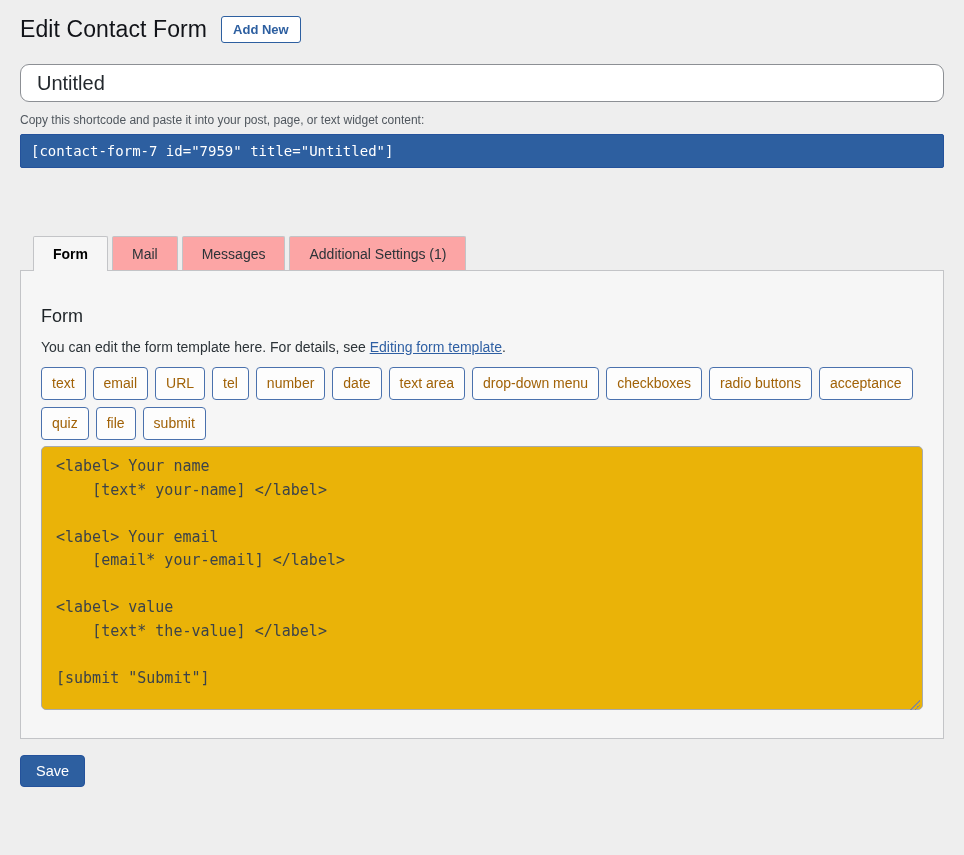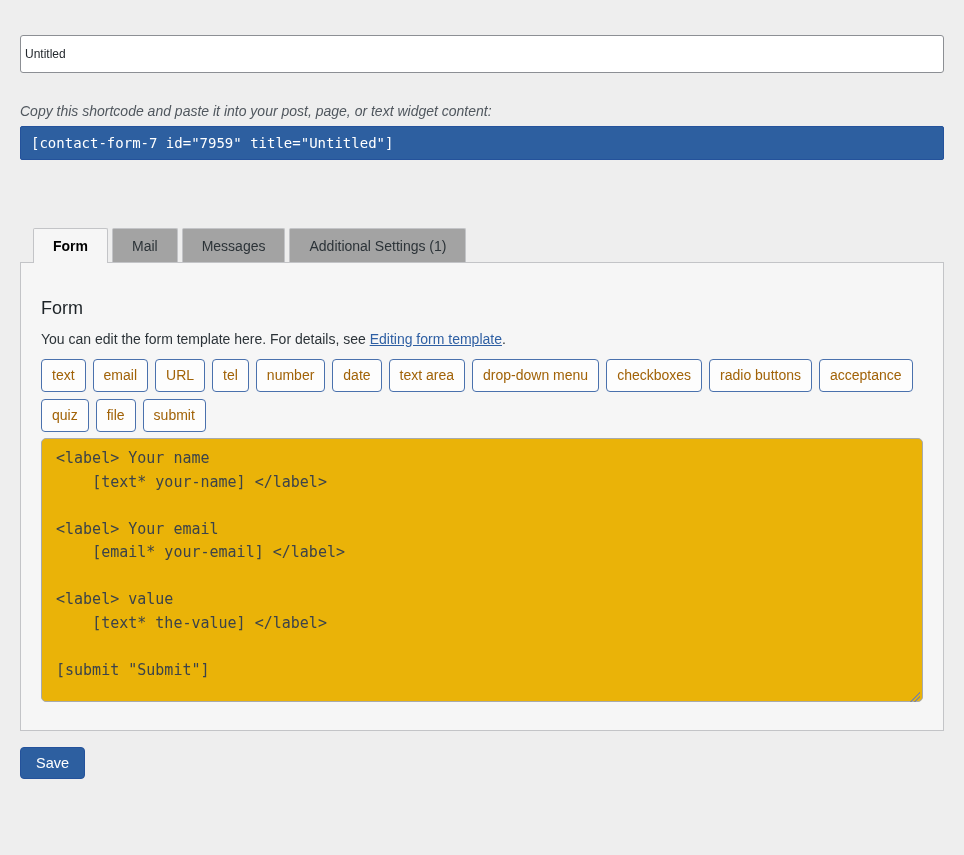"Edit Contact Form" div.page-header { html: none -> <div> <h1>Edit Contact Form</h1> <button>Add New</button> </div> }
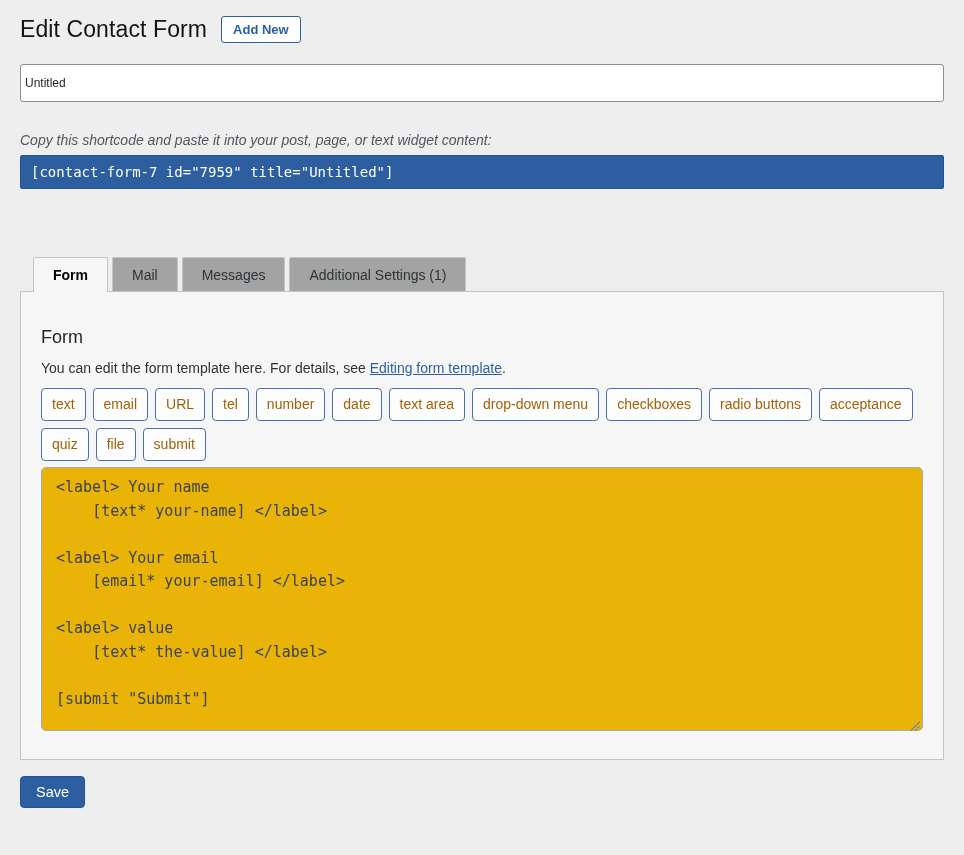"Untitled" .title-input { border-radius: 3px -> 9px; font-size: 12px -> 20px; padding: 3px 4px -> 3px 16px }
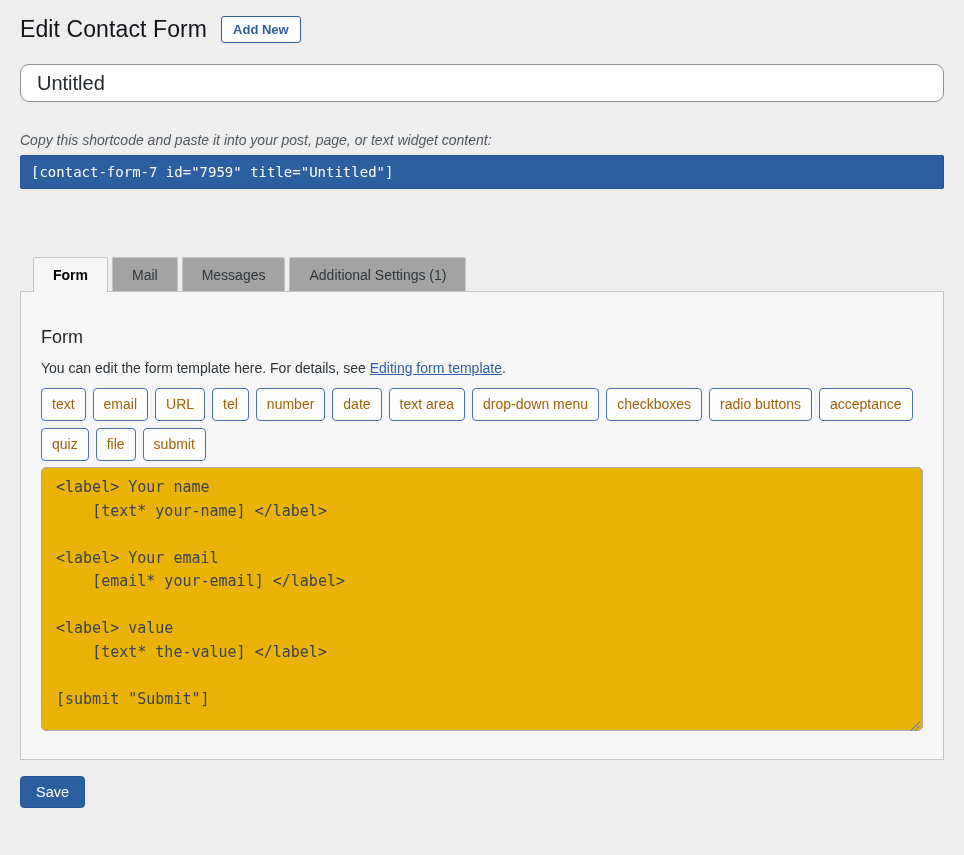"Copy this shortcode and paste" .shortcode-desc { font-size: 14px -> 12px; font-style: italic -> none; margin-top: 30px -> 11px }
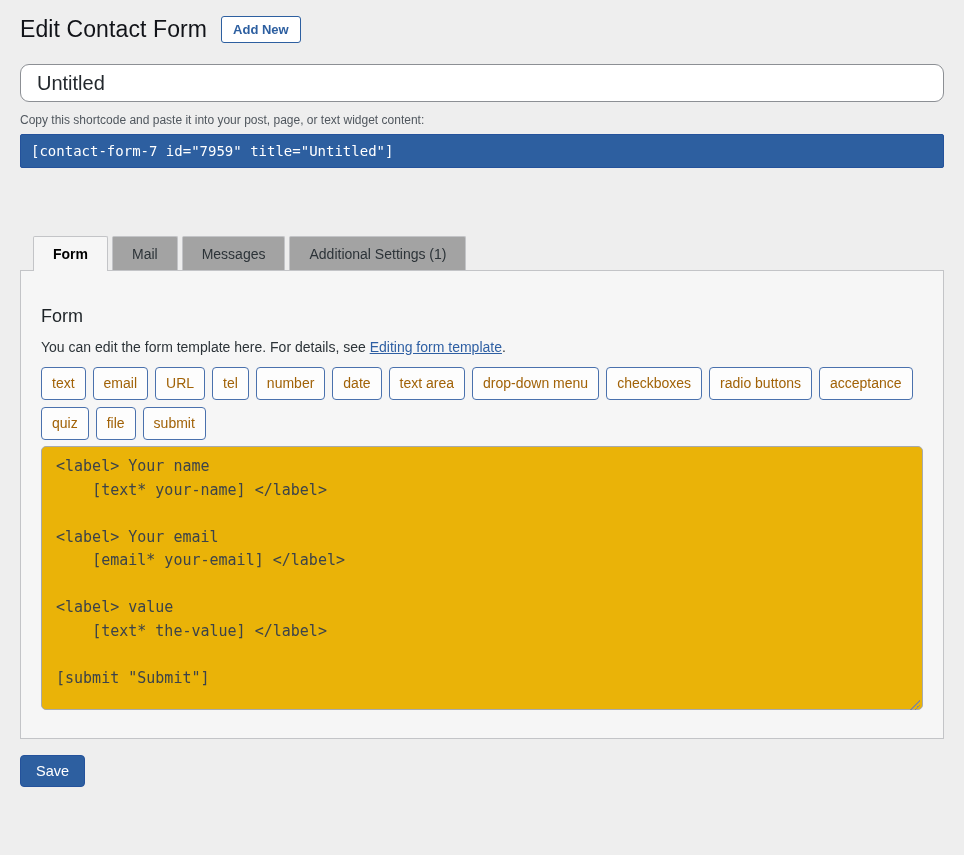"Mail" .tab { background: #a3a3a3 -> #fca5a5 }
